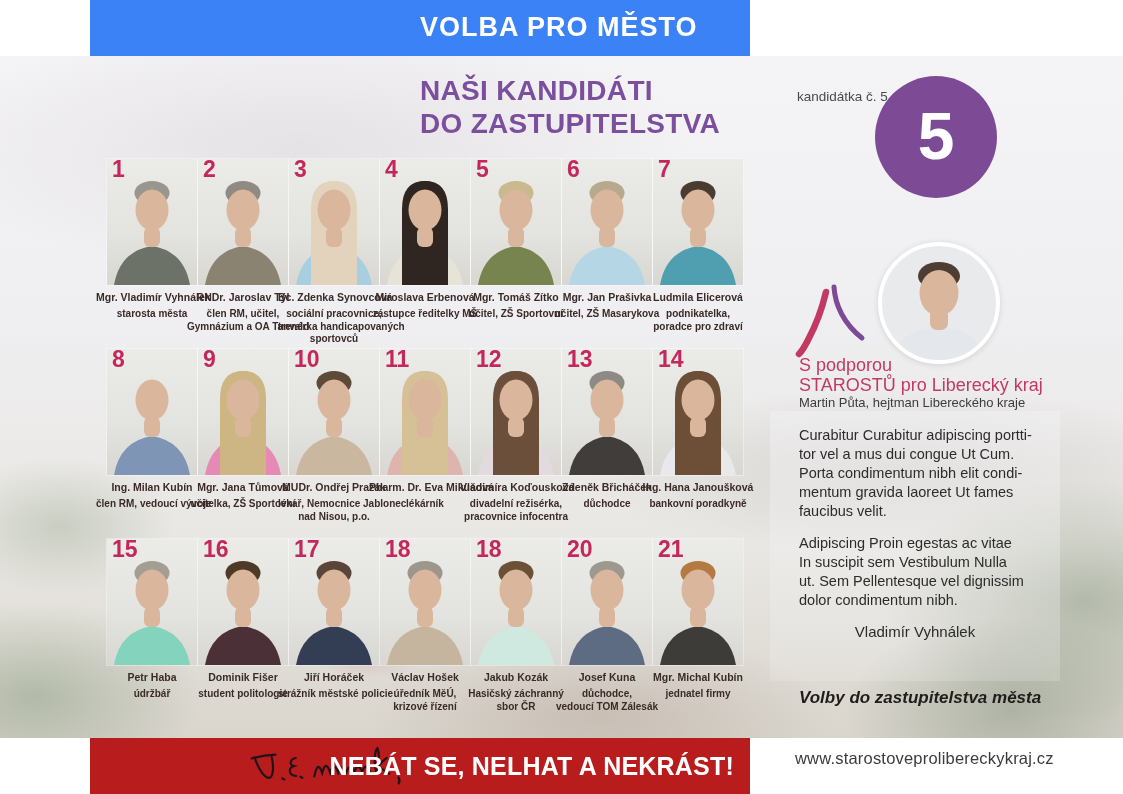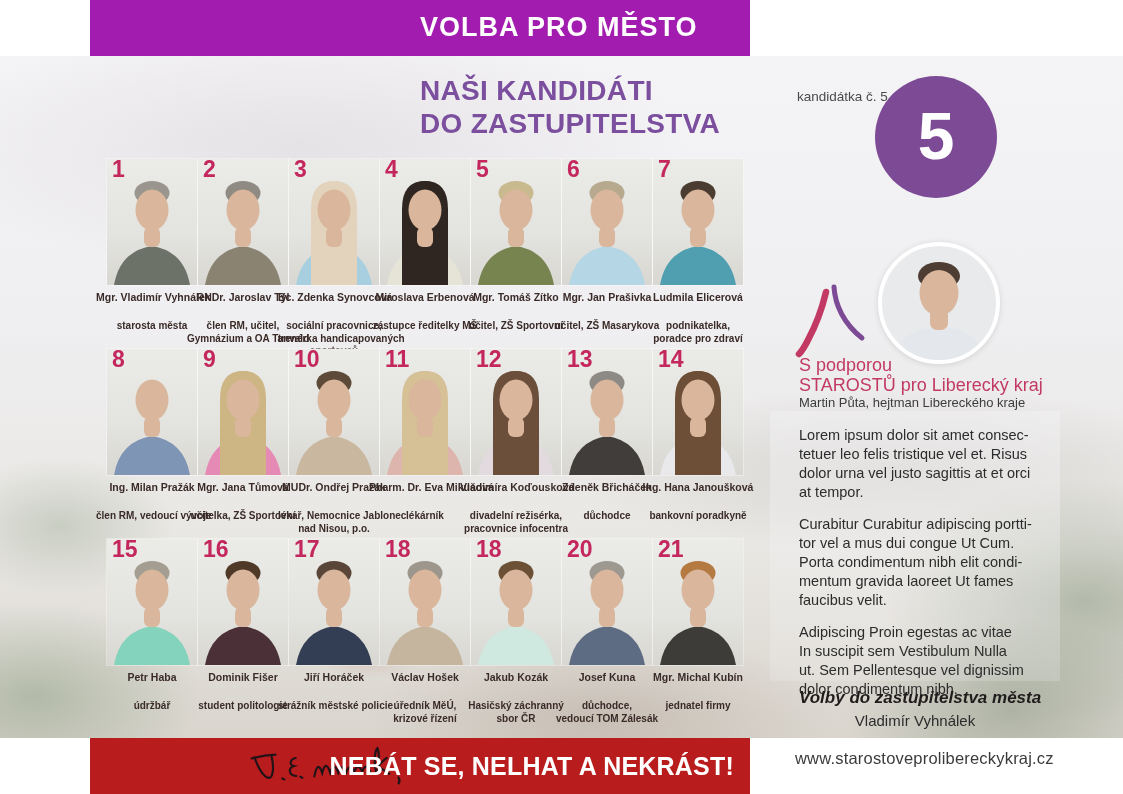"VOLBA PRO MĚSTO" .top-banner { background: #a21caf -> #3b82f6 }
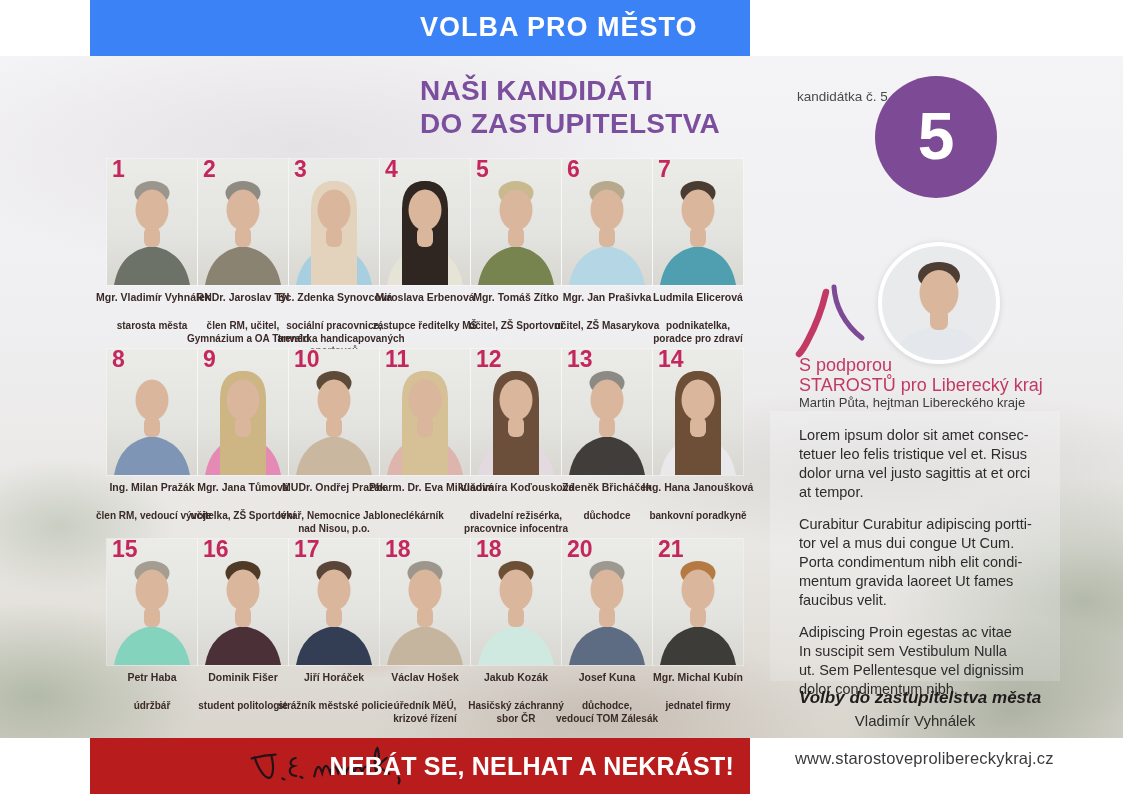"starosta města" .crole { margin-top: 16px -> 4px }
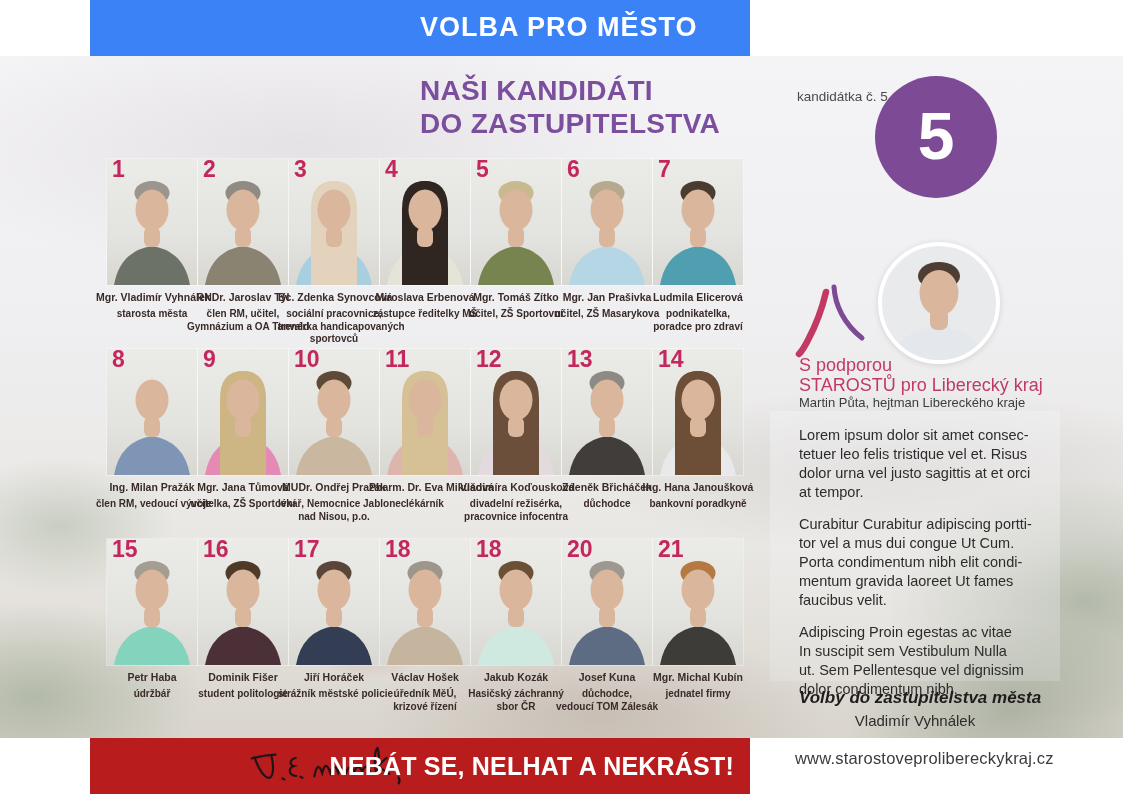"Lorem ipsum dolor sit amet" p { html: <p>Lorem ipsum dolor sit amet consec- tetuer leo felis tristique vel et. Risus dolor urna vel justo sagittis at et orci at tempor.</p> -> none }
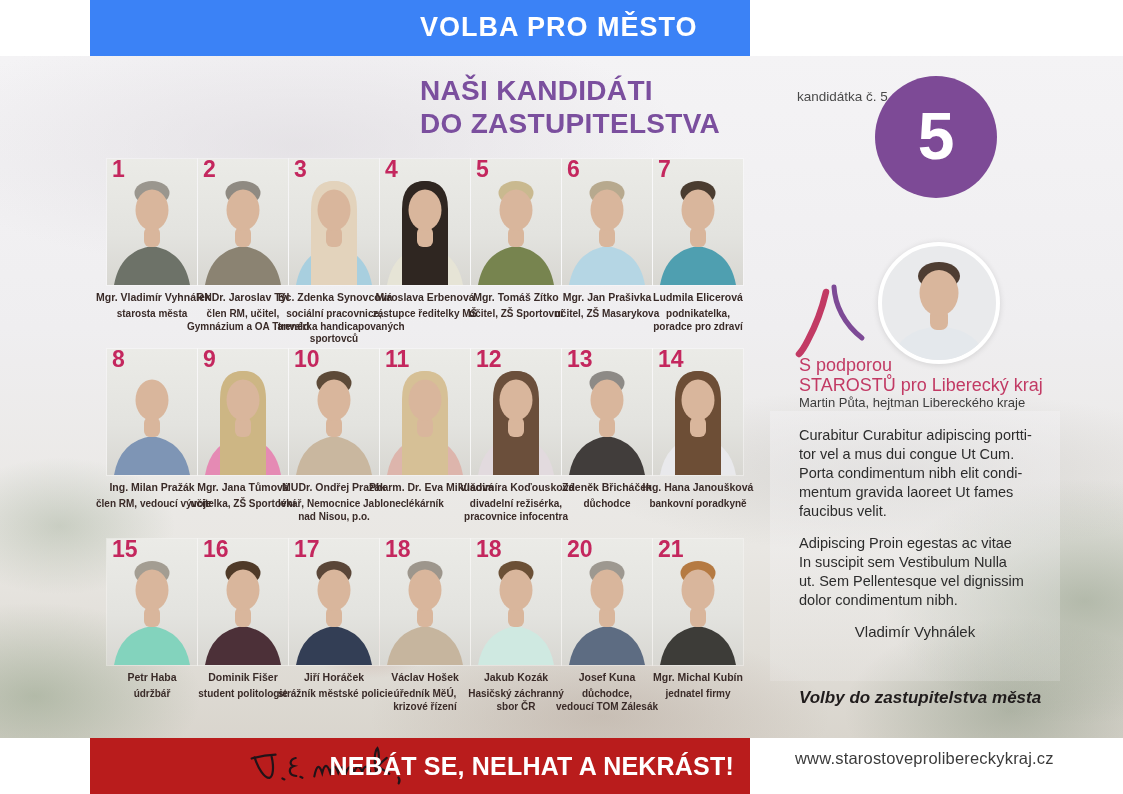"Ing. Milan Pražák" div.cname { text: Pražák -> Kubín }
